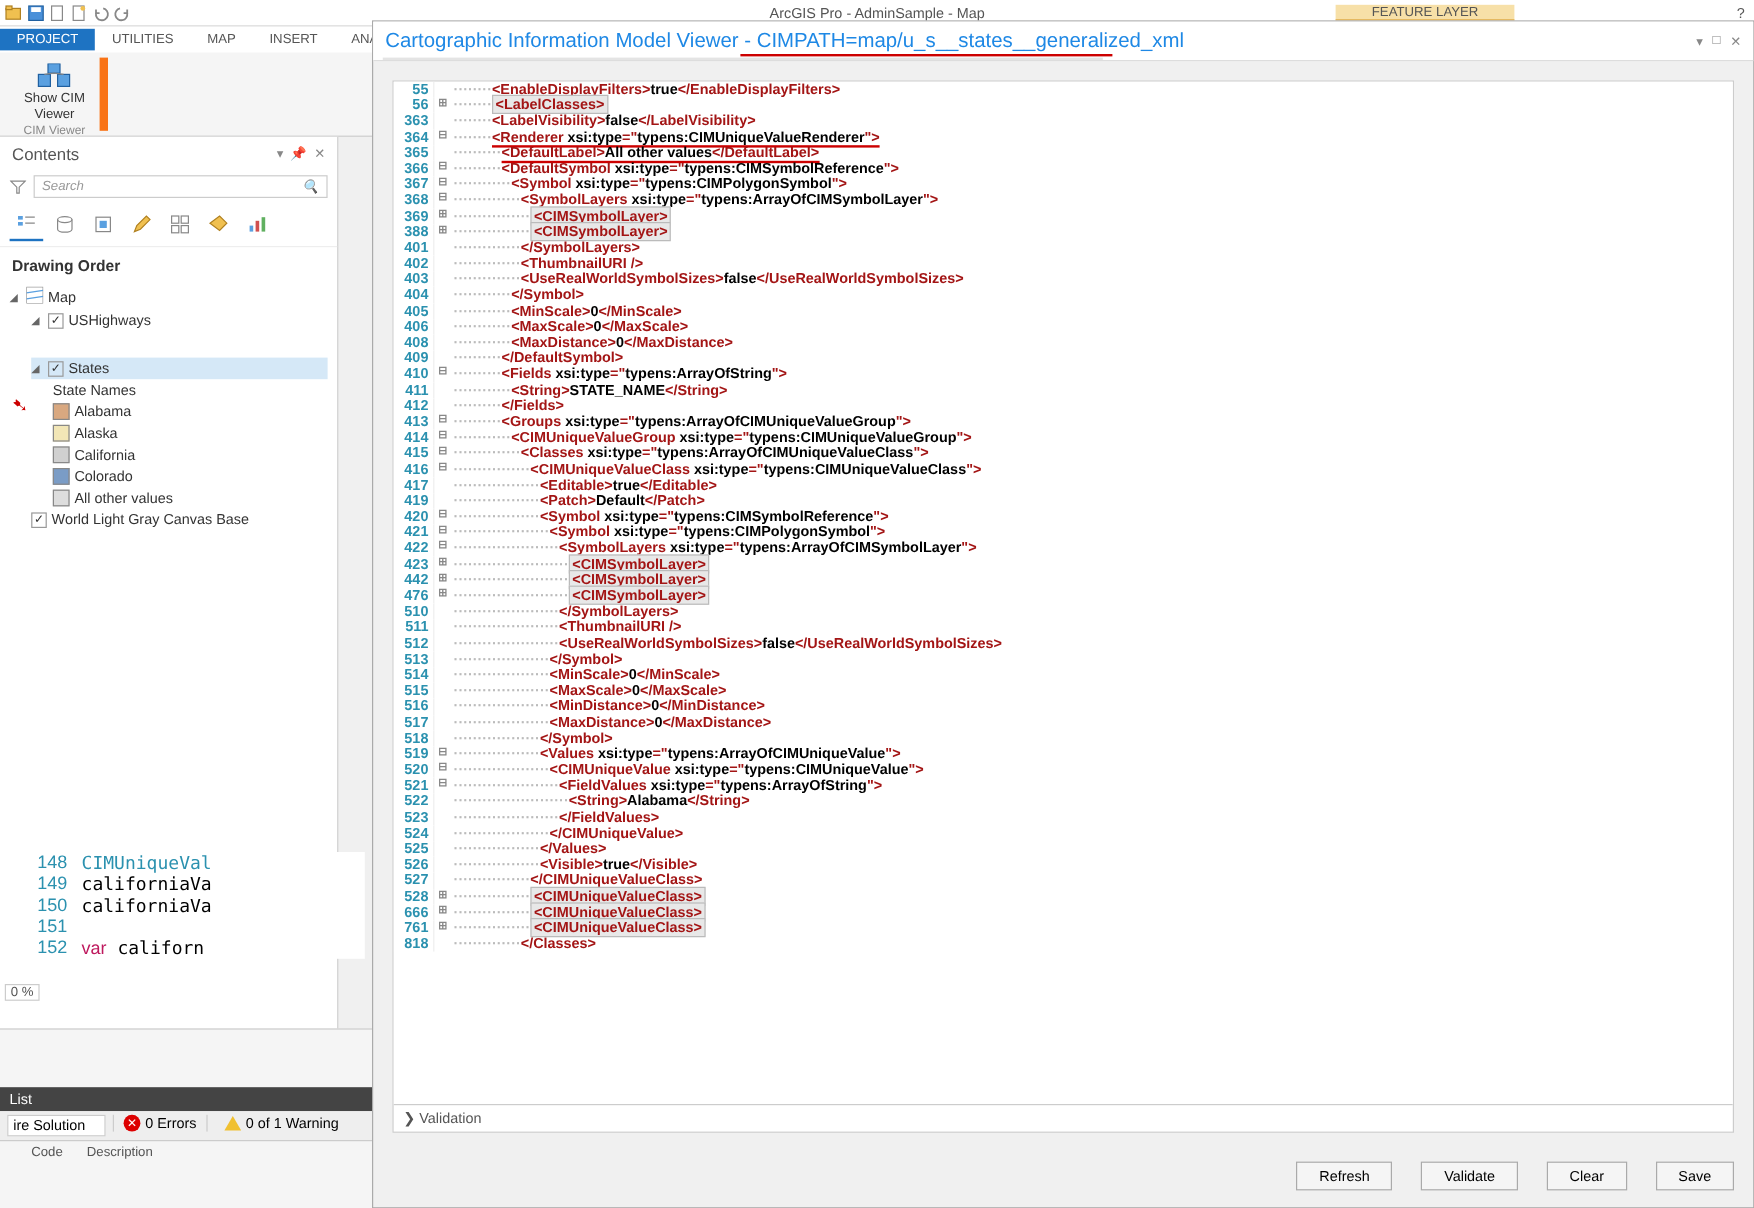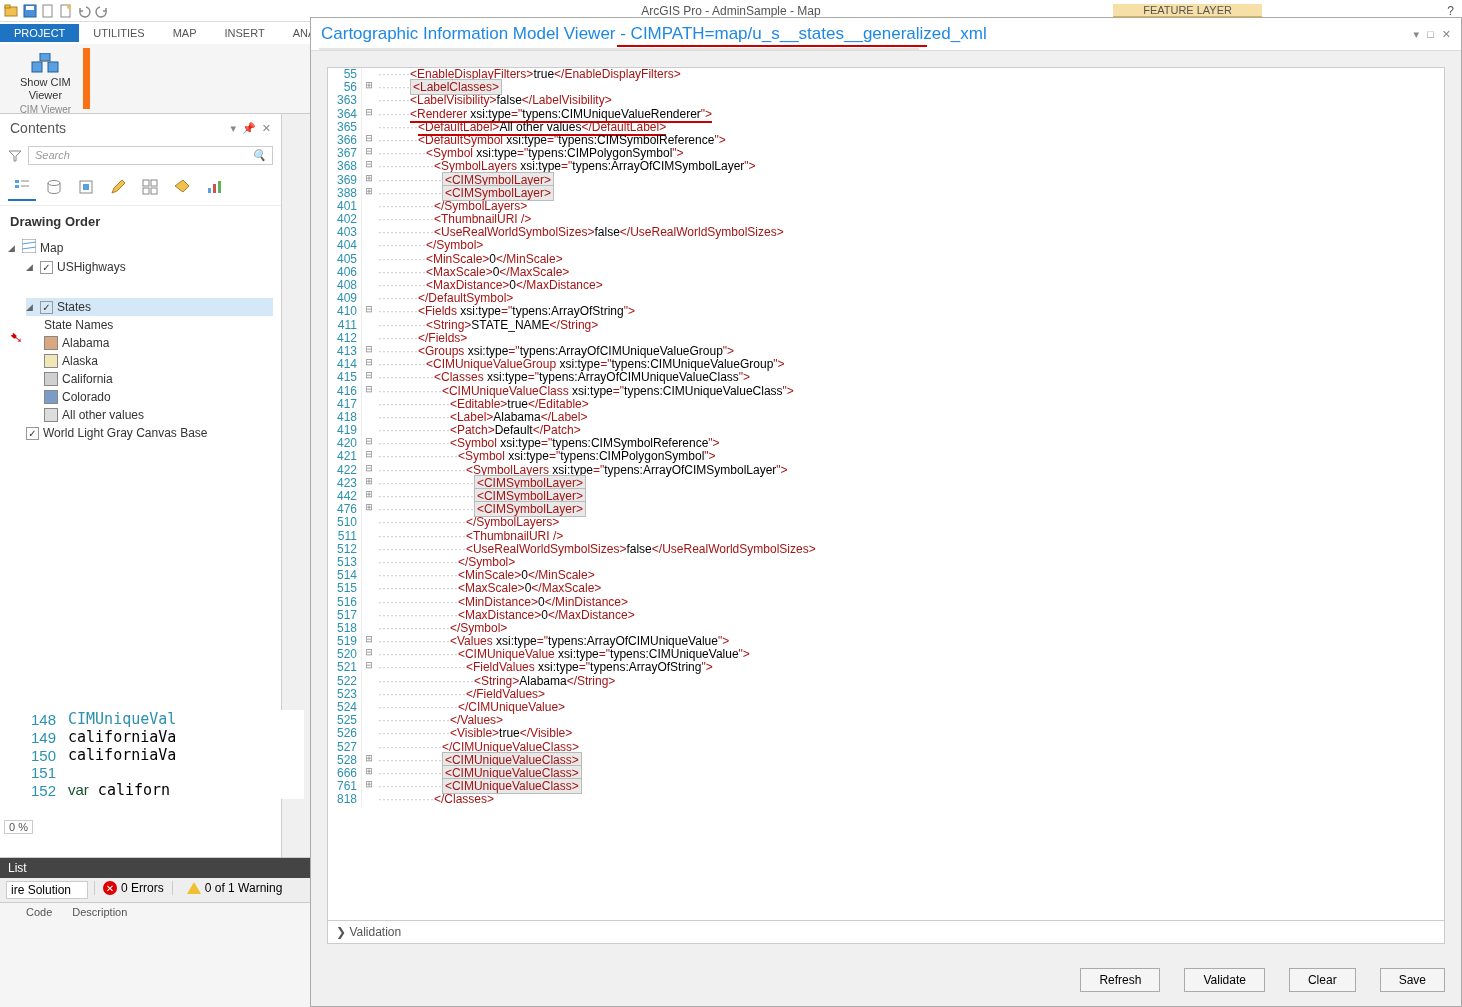"55" .code-area { font-weight: none -> bold }
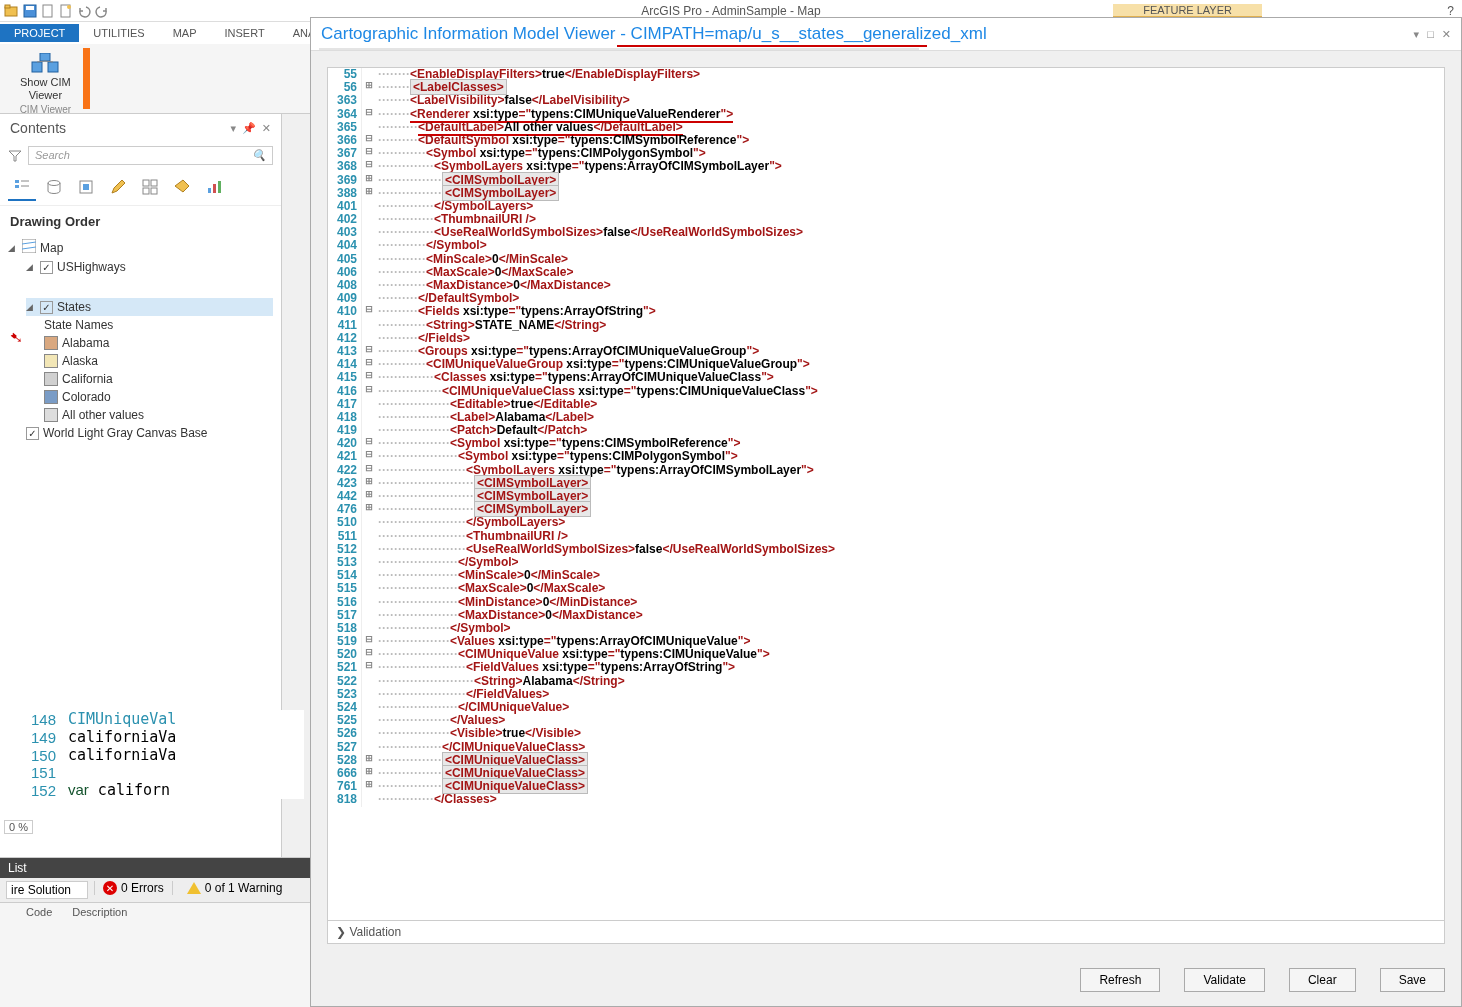"418" div.code-line { html: <div><div>418</div><div></div><div><span>··················</span><span>&lt;Label&gt;</span><span>Alabama</span><span>&lt;/Label&gt;</span></div></div> -> none }
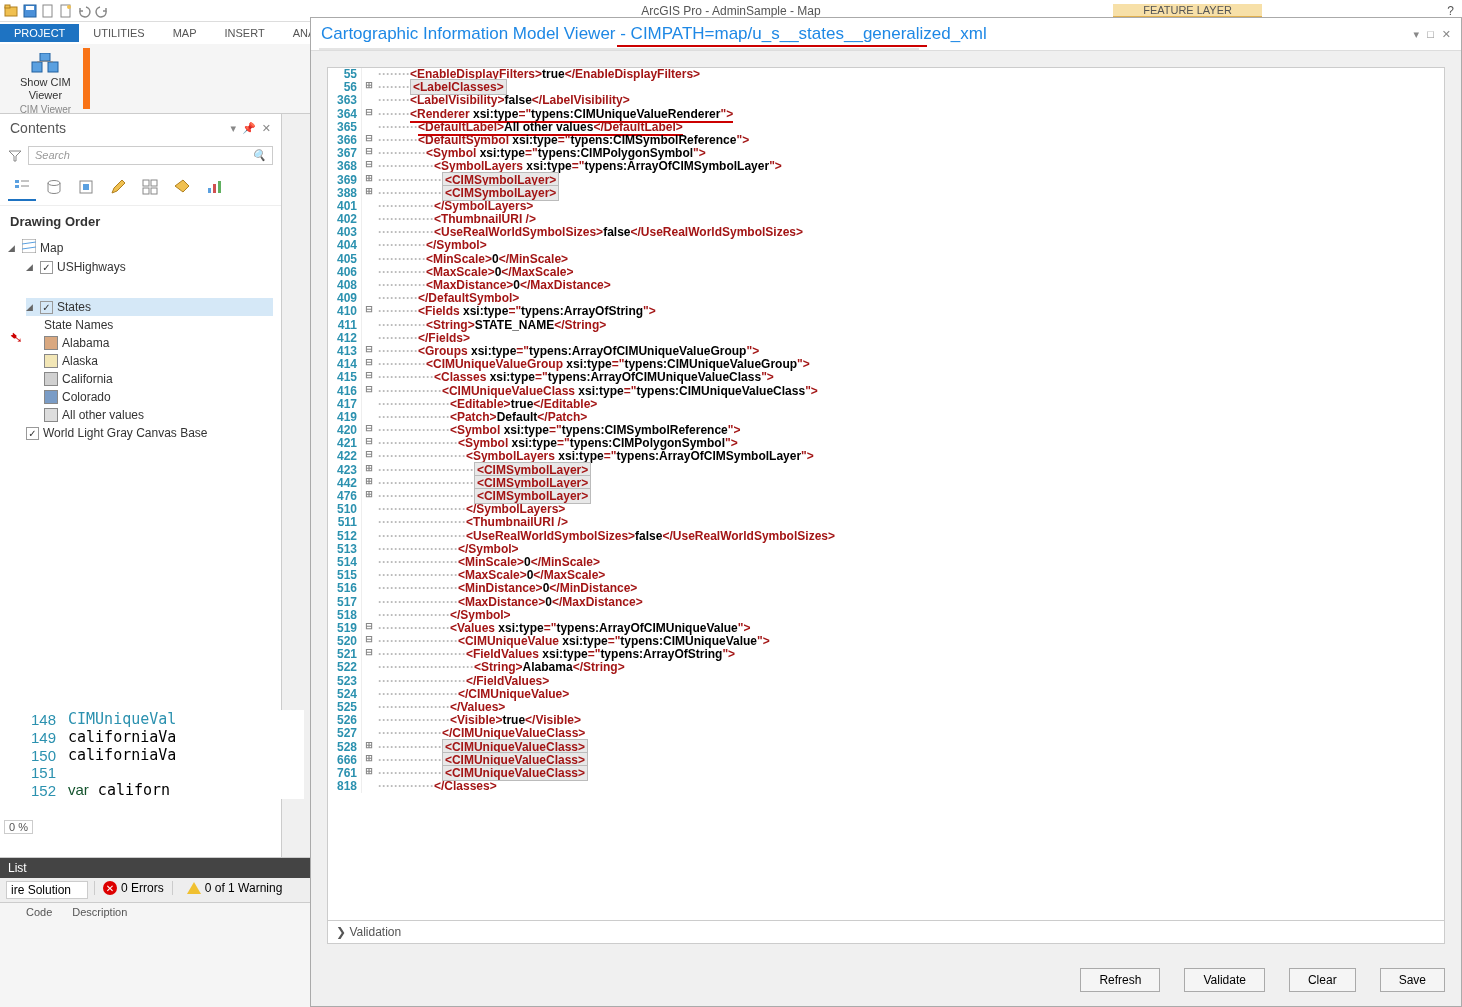"148" .bottom-code .bline { align-items: center -> none }
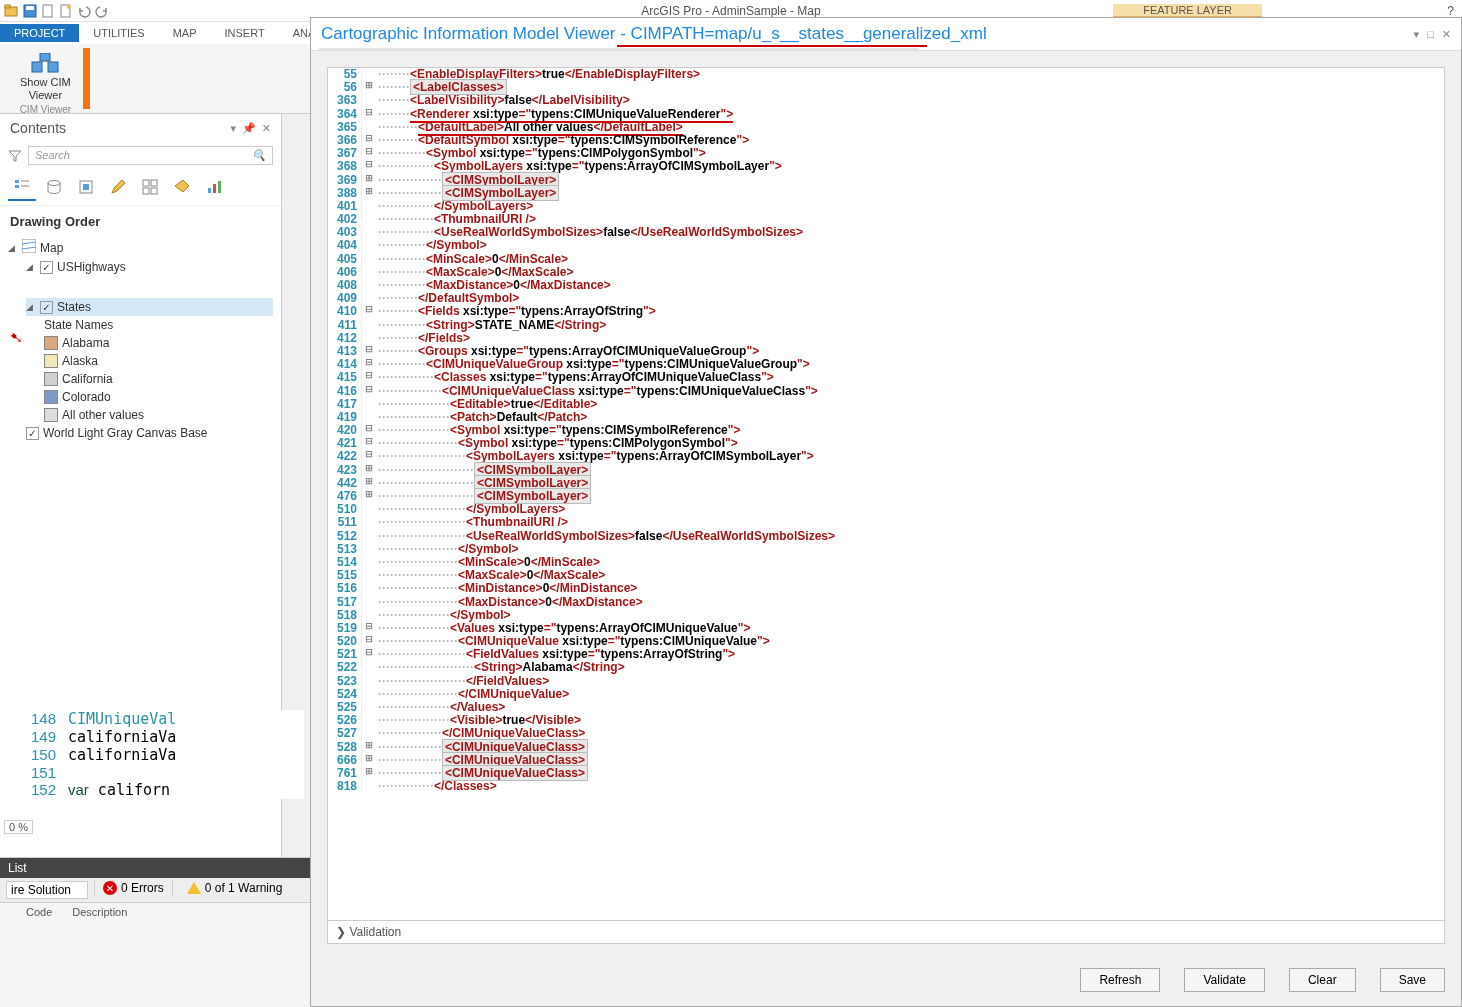"var" span { color: #14532d -> #be185d }
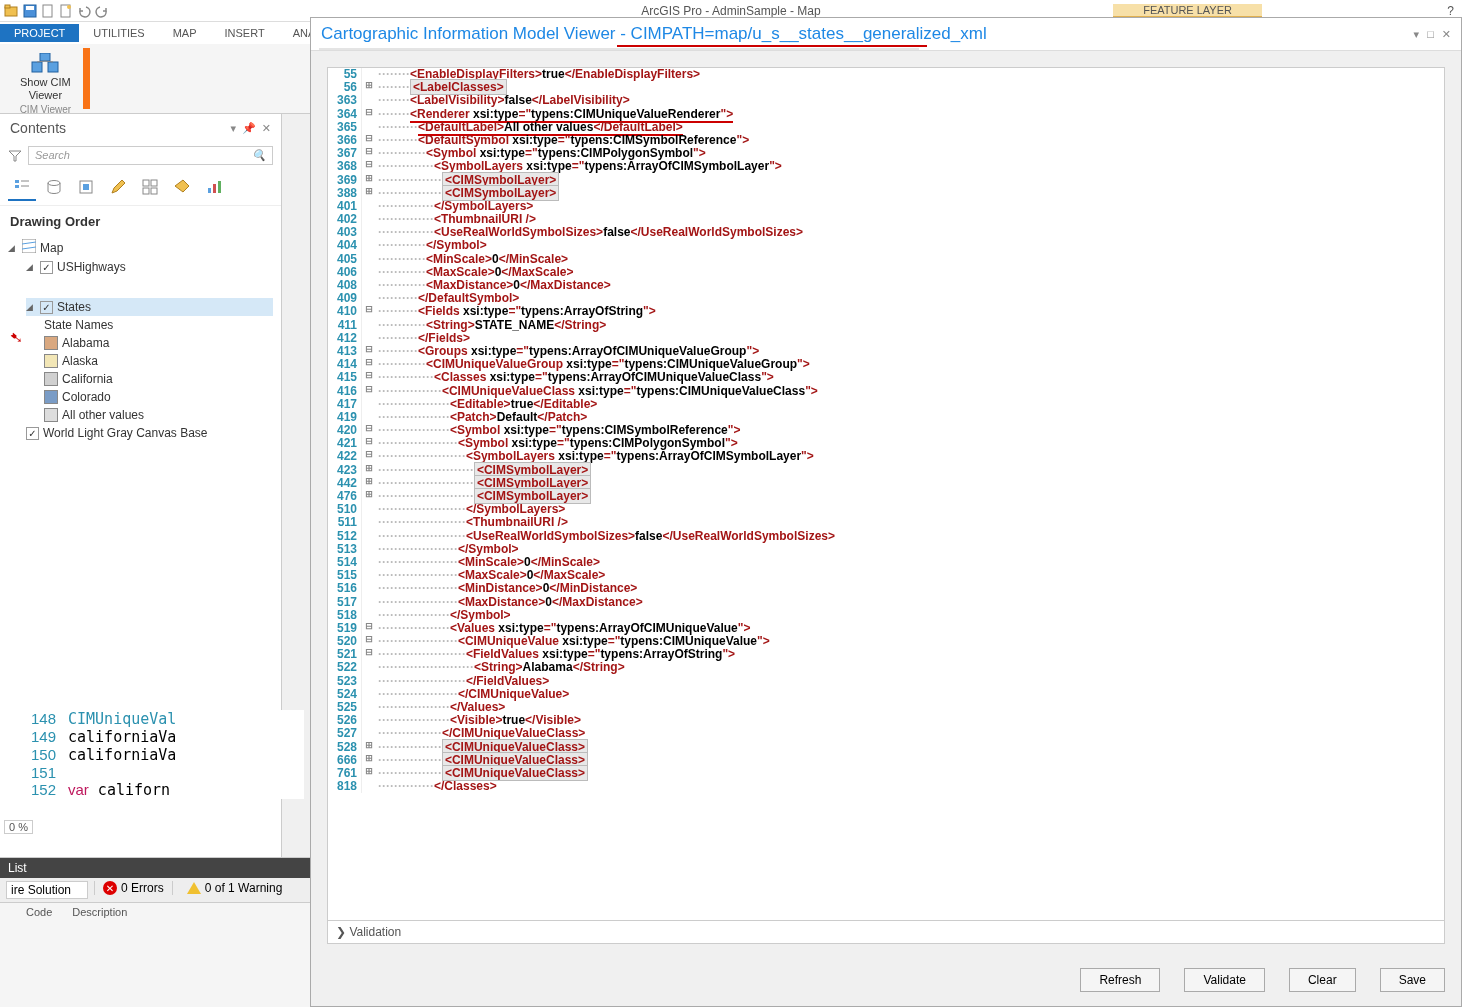"List" .errorlist-header { margin-top: none -> 48px }
